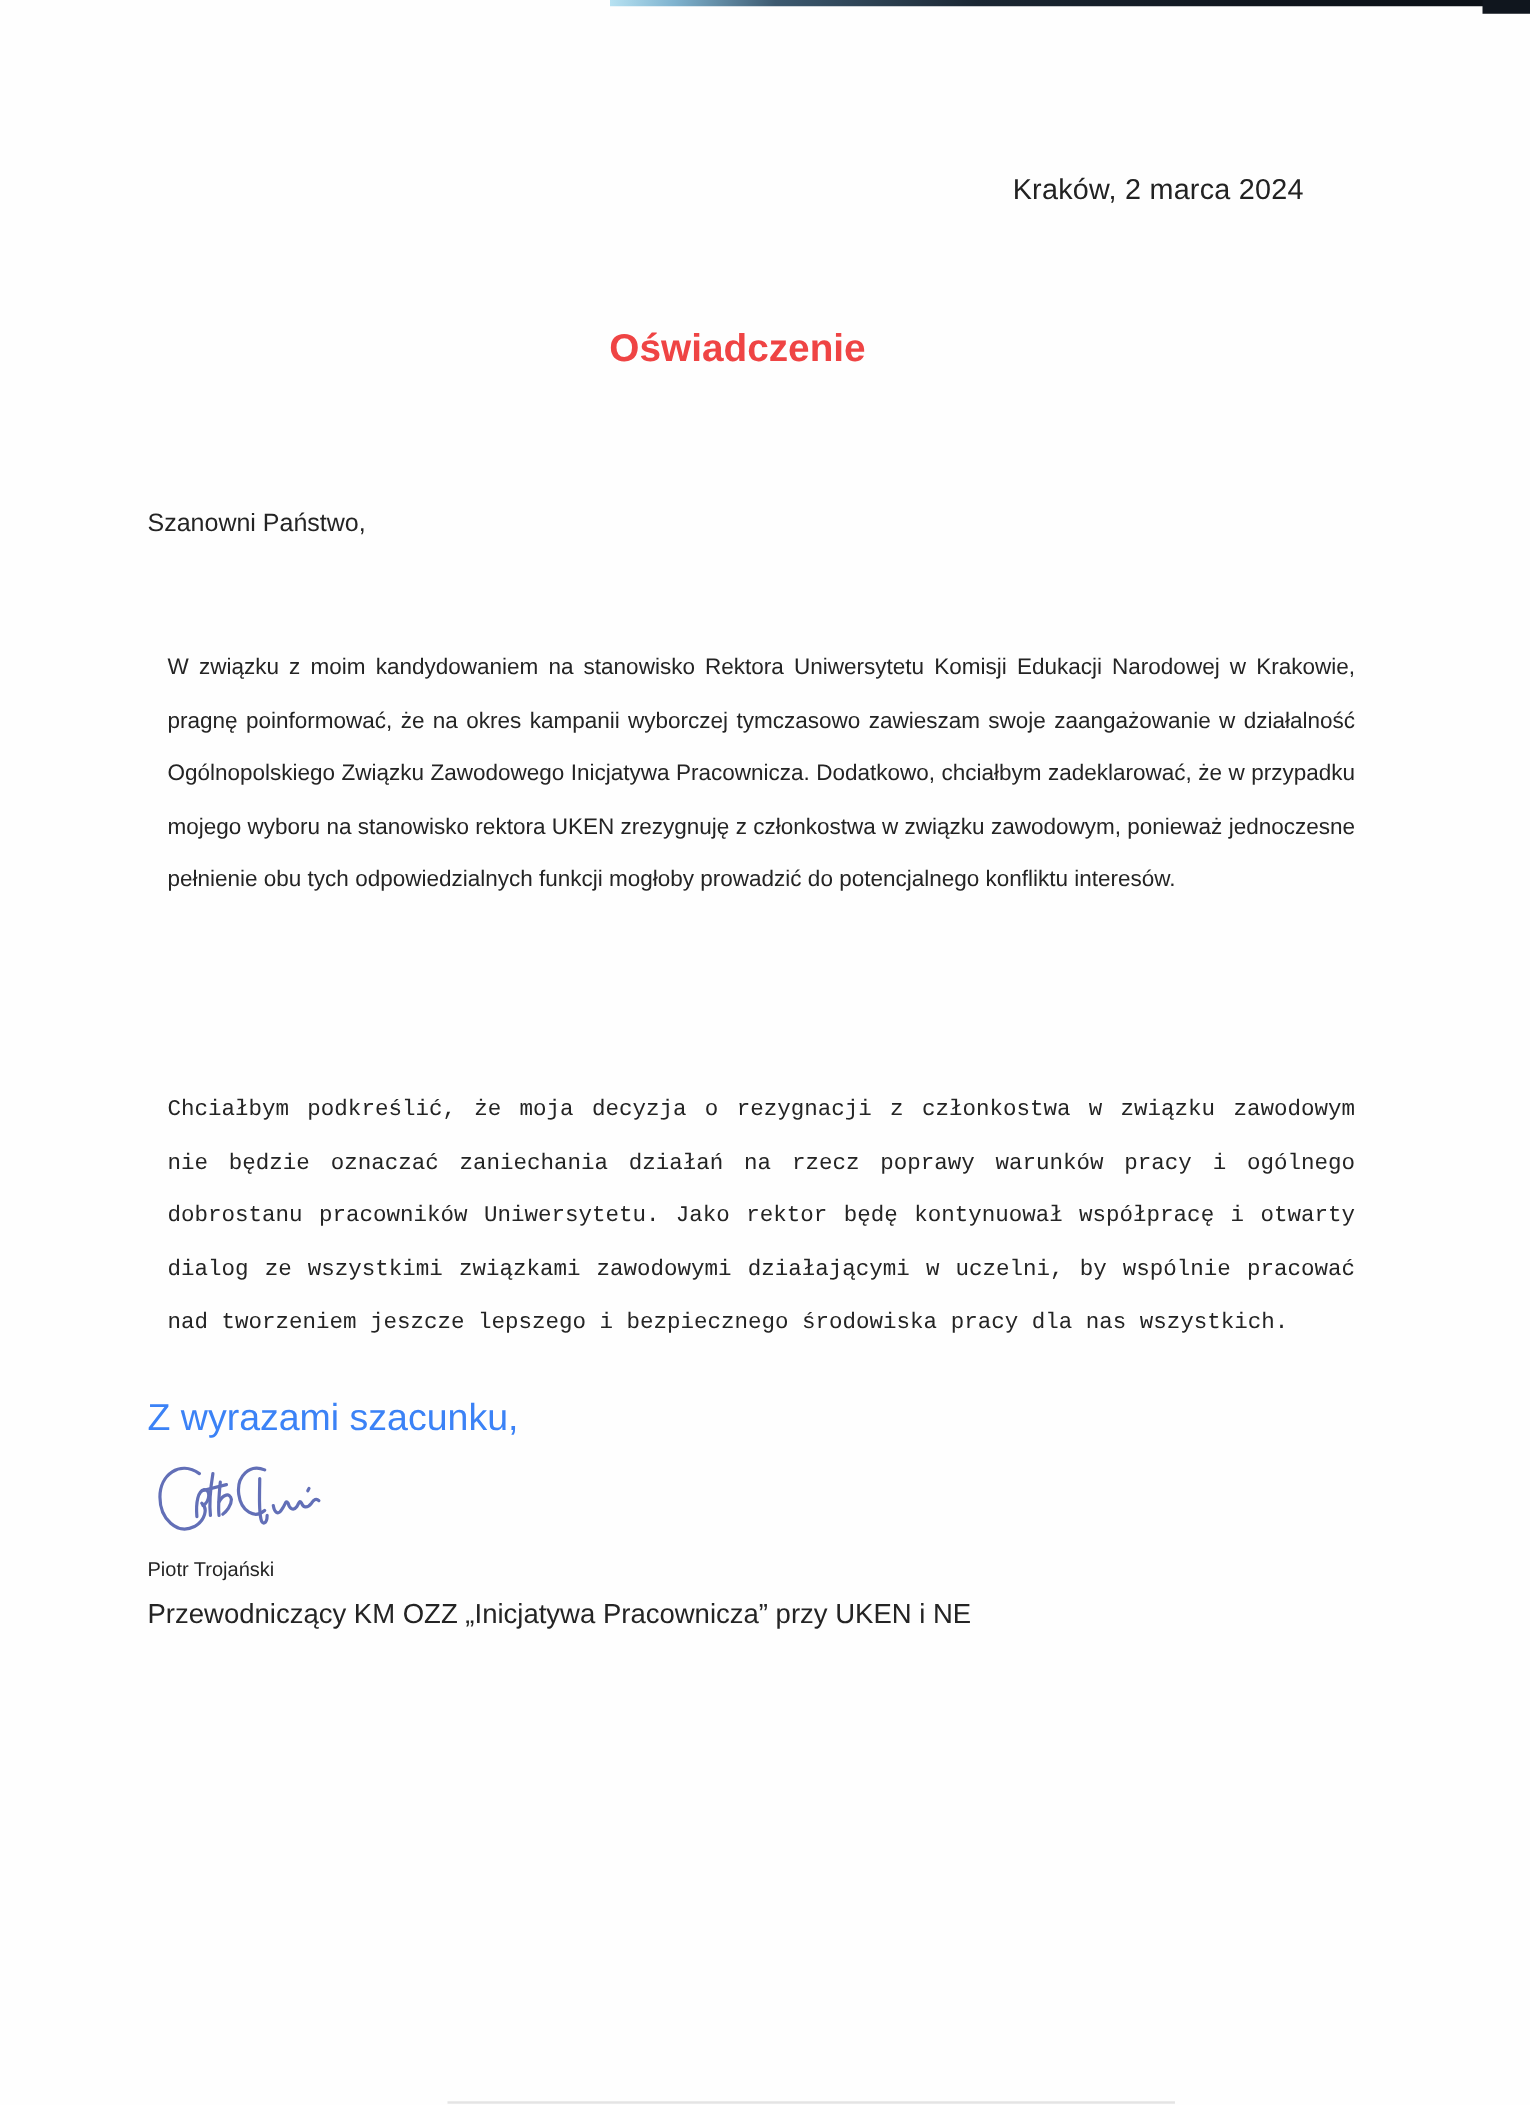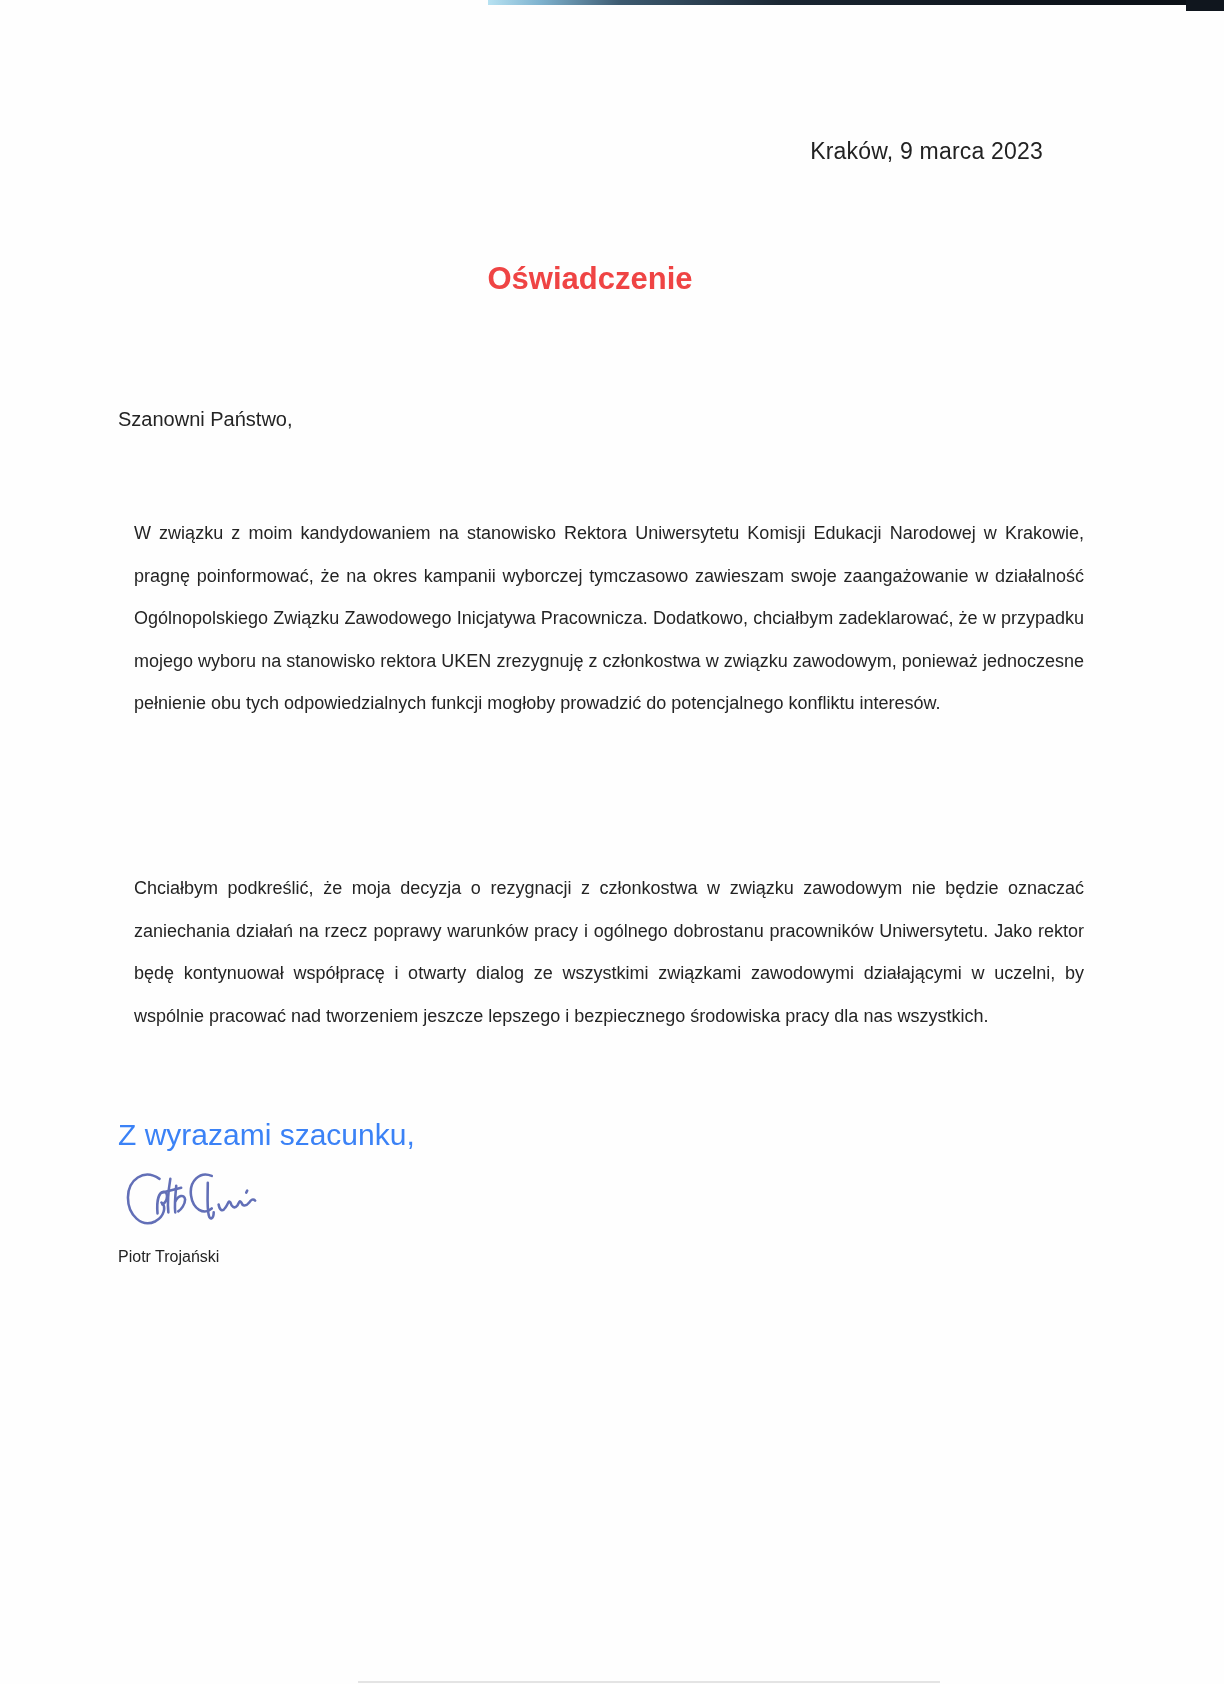"Kraków, 9 marca 2023" div.date-line { text: 9 marca 2023 -> 2 marca 2024 }
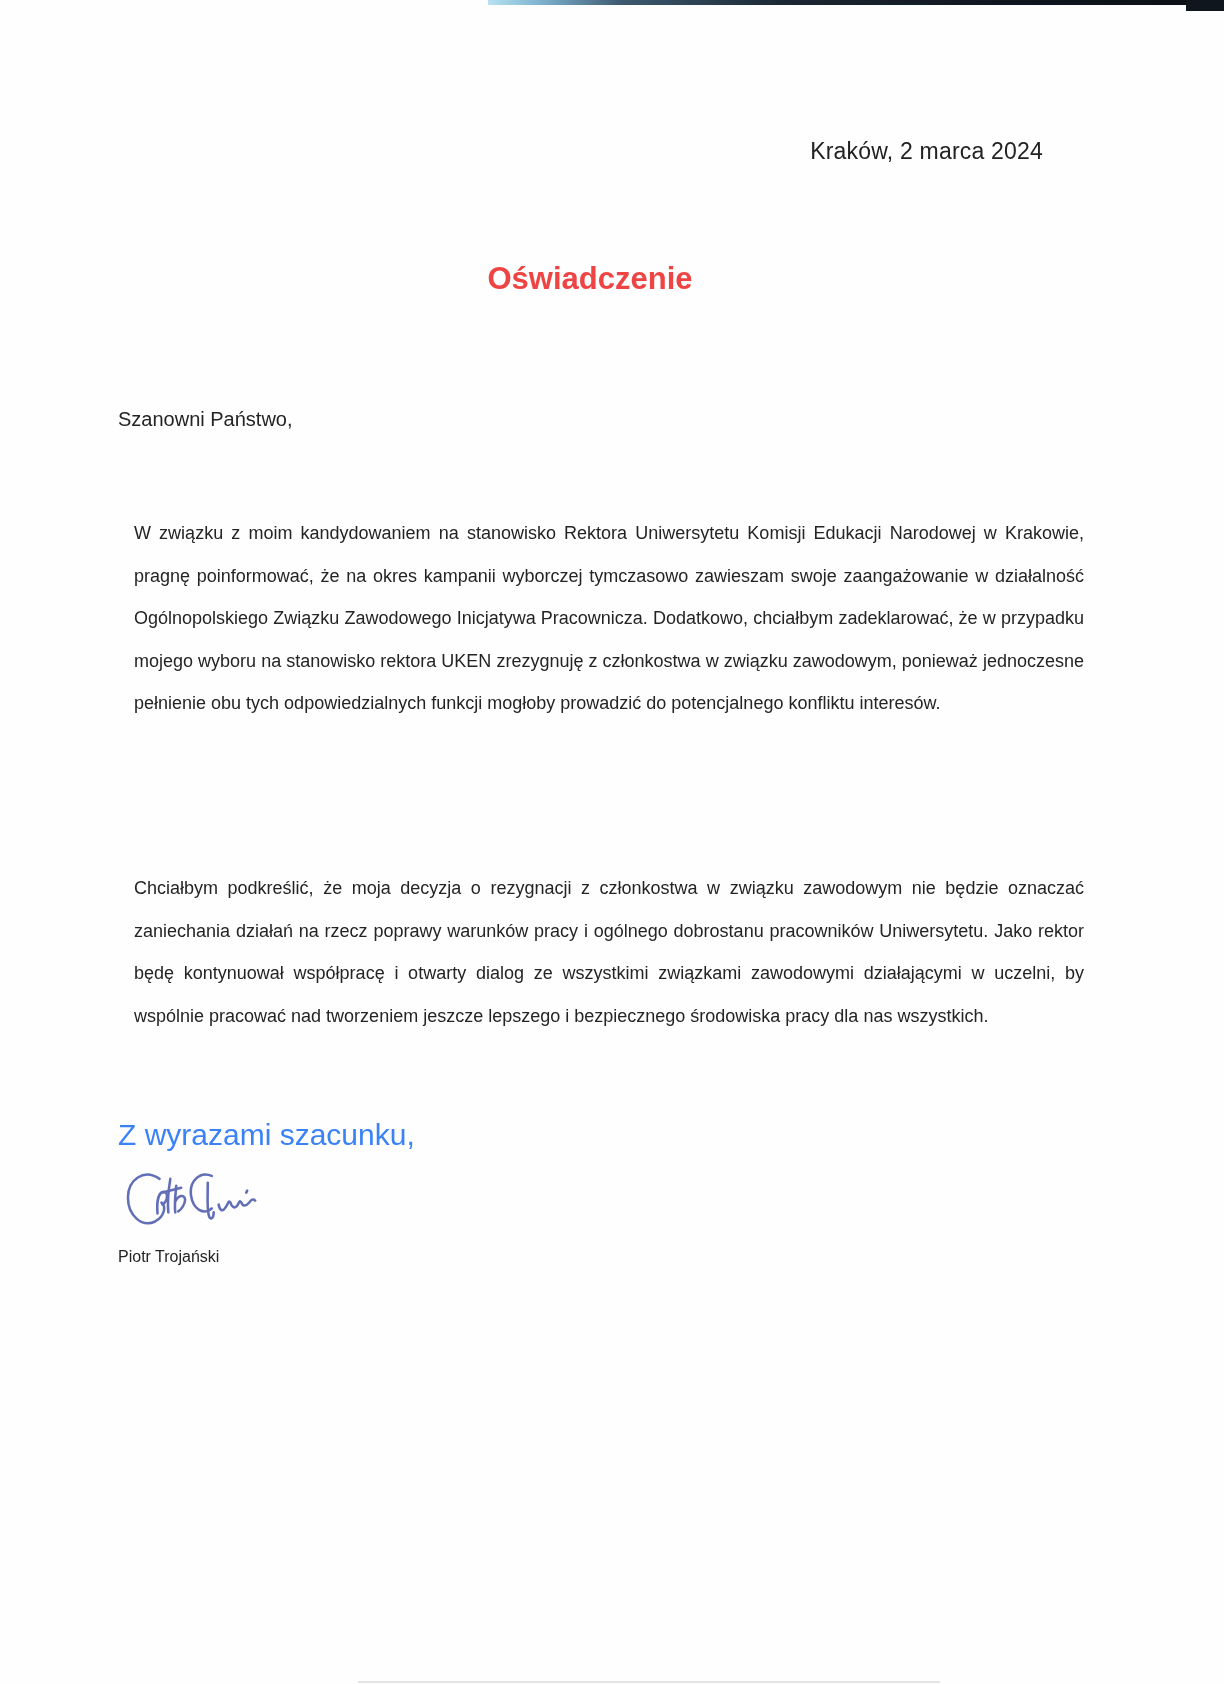"Chciałbym podkreślić, że moja decyzja" .para-2 { font-family: none -> Liberation Mono, monospace }
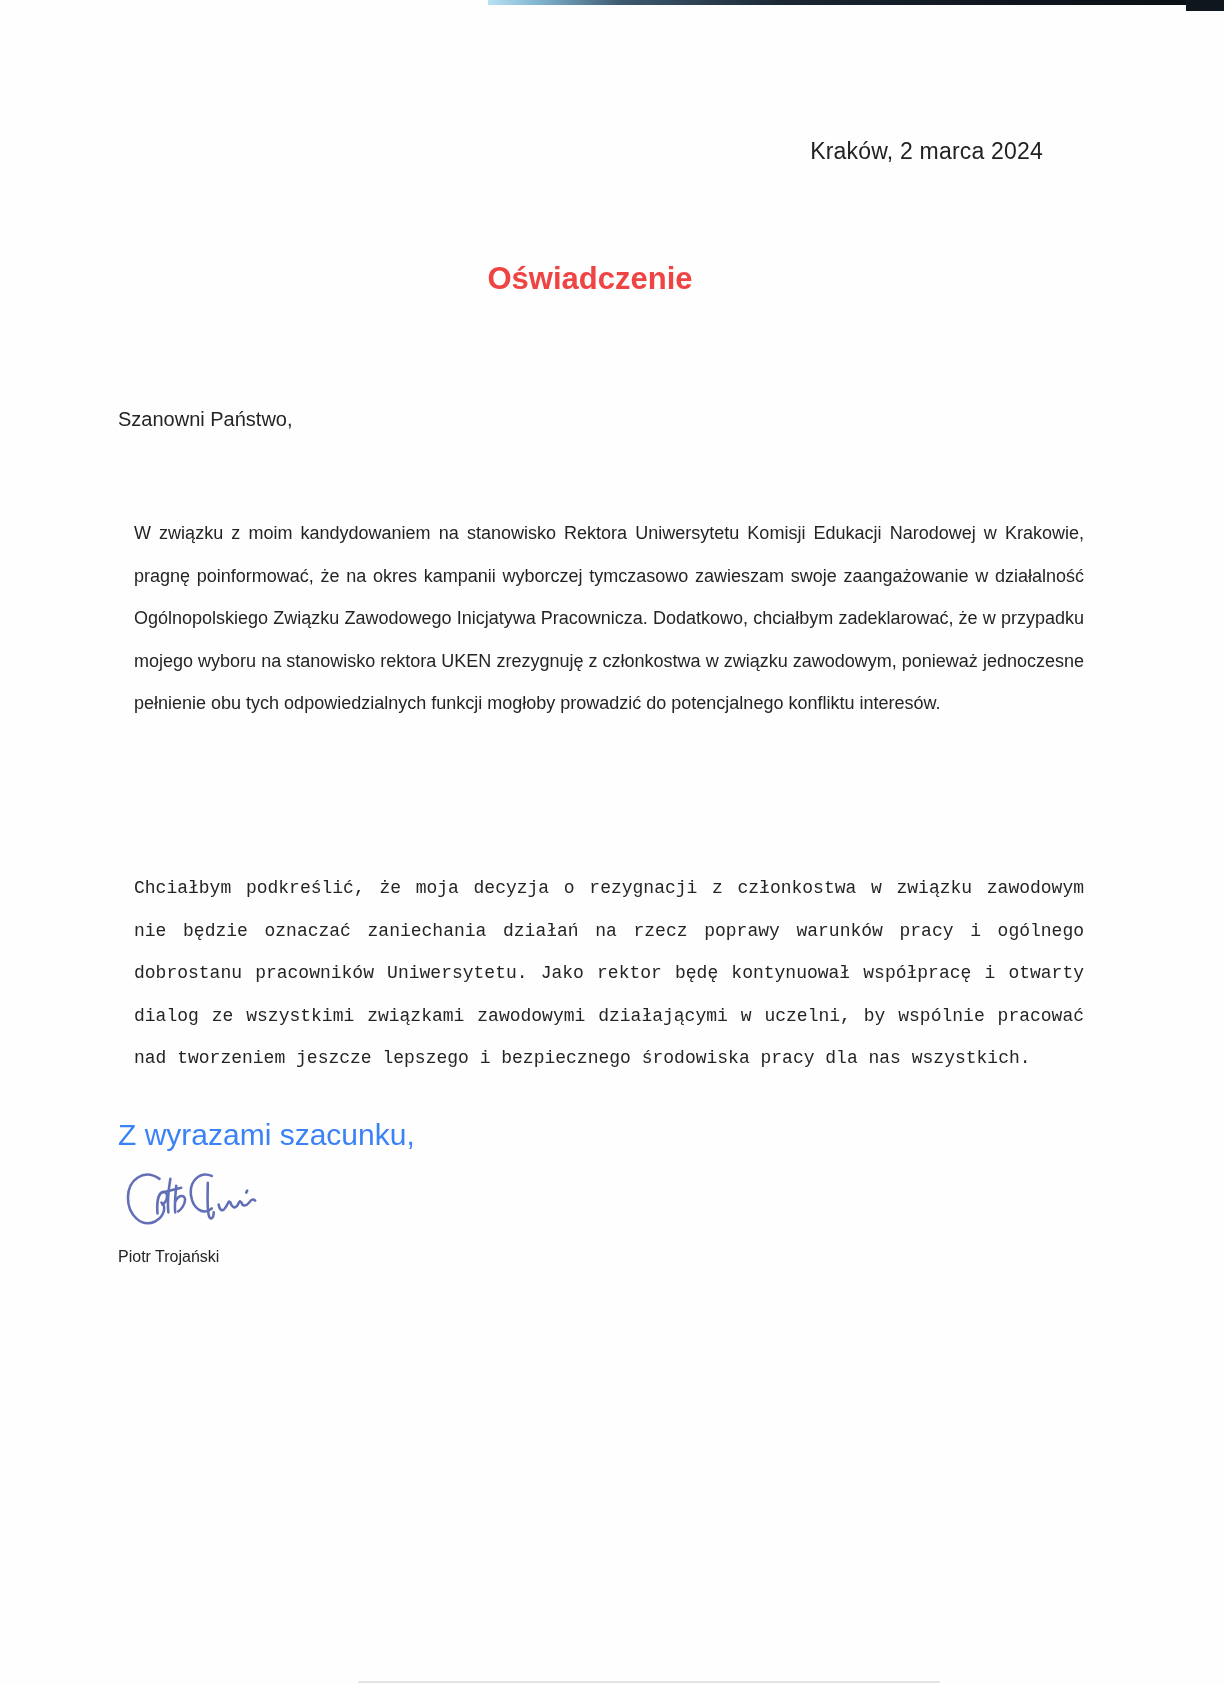"Przewodniczący KM OZZ „Inicjatywa" div.signer-role { html: none -> <div>Przewodniczący KM OZZ „Inicjatywa Pracownicza” przy UKEN i NE</div> }
